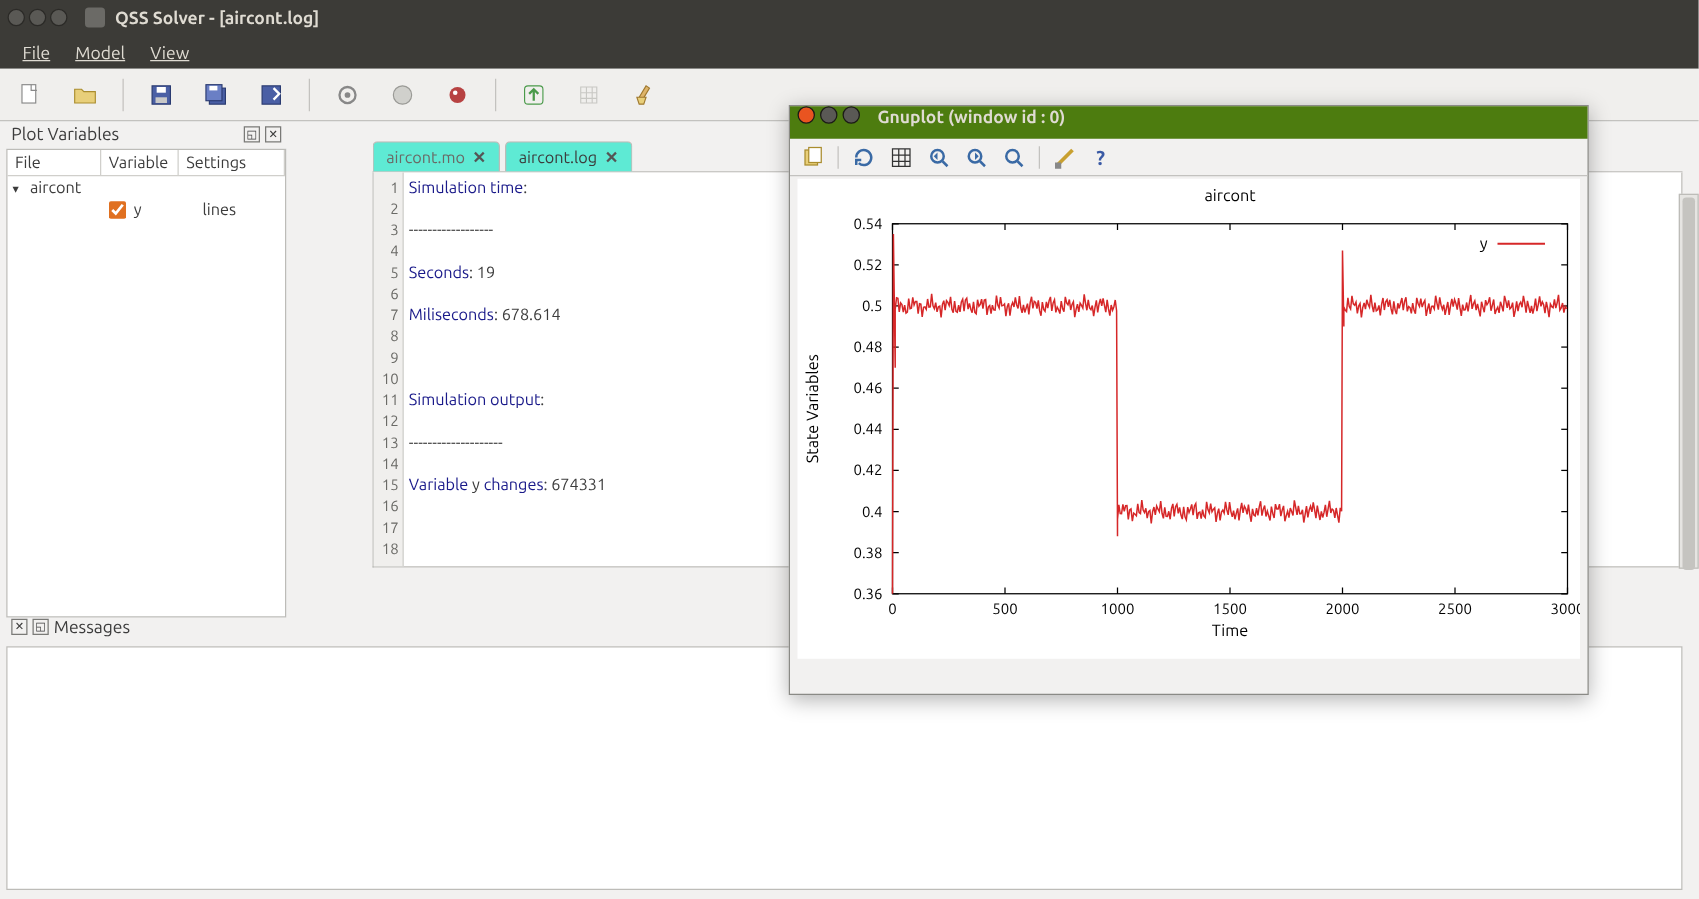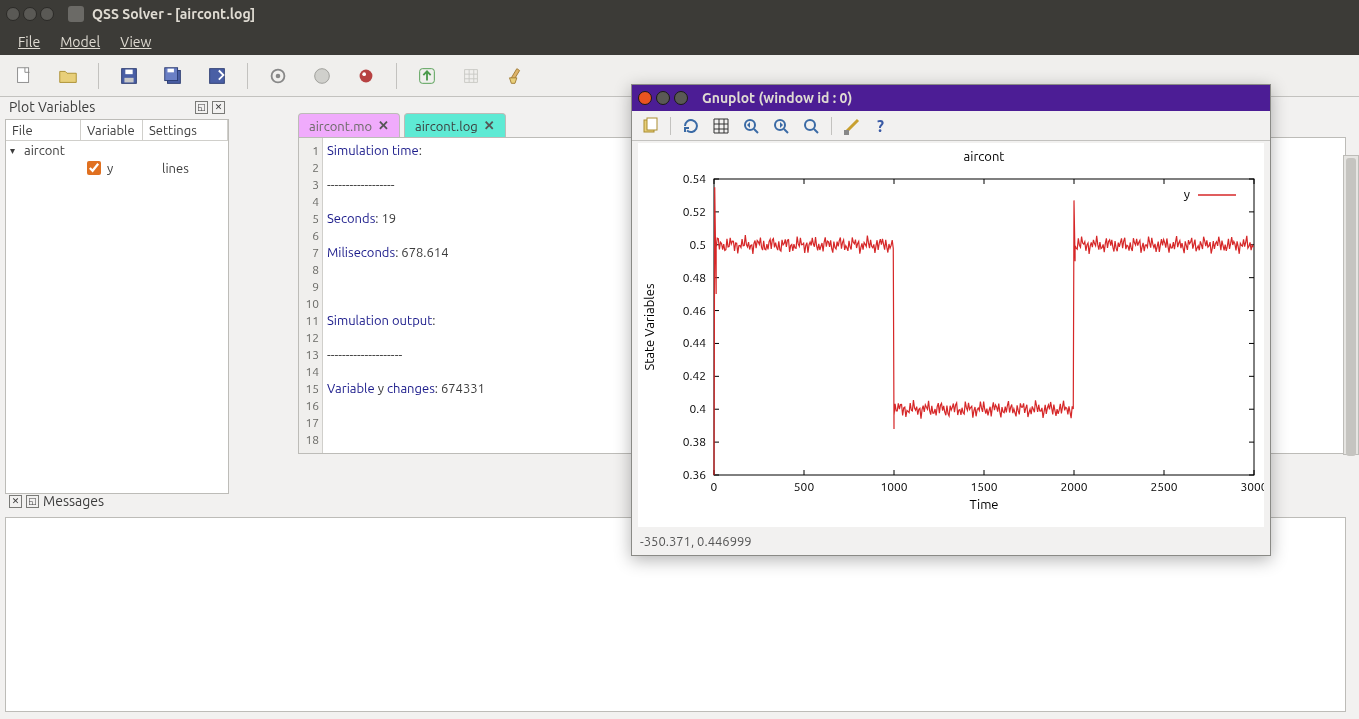"Gnuplot (window id : 0)" .gnuplot .gp-titlebar { align-items: center -> flex-start; background: #4c1d95 -> #4d7c0f }
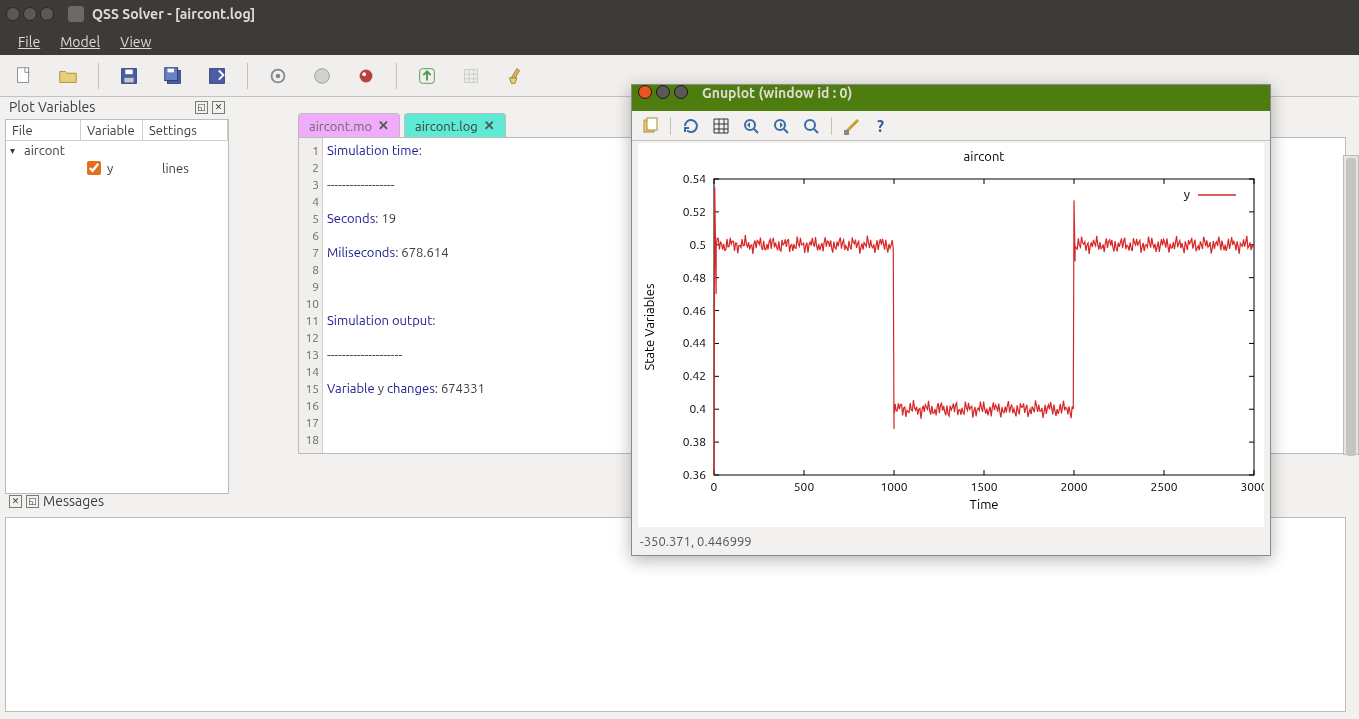"aircont.mo" .tab.inactive { background: #f0abfc -> #5eead4 }
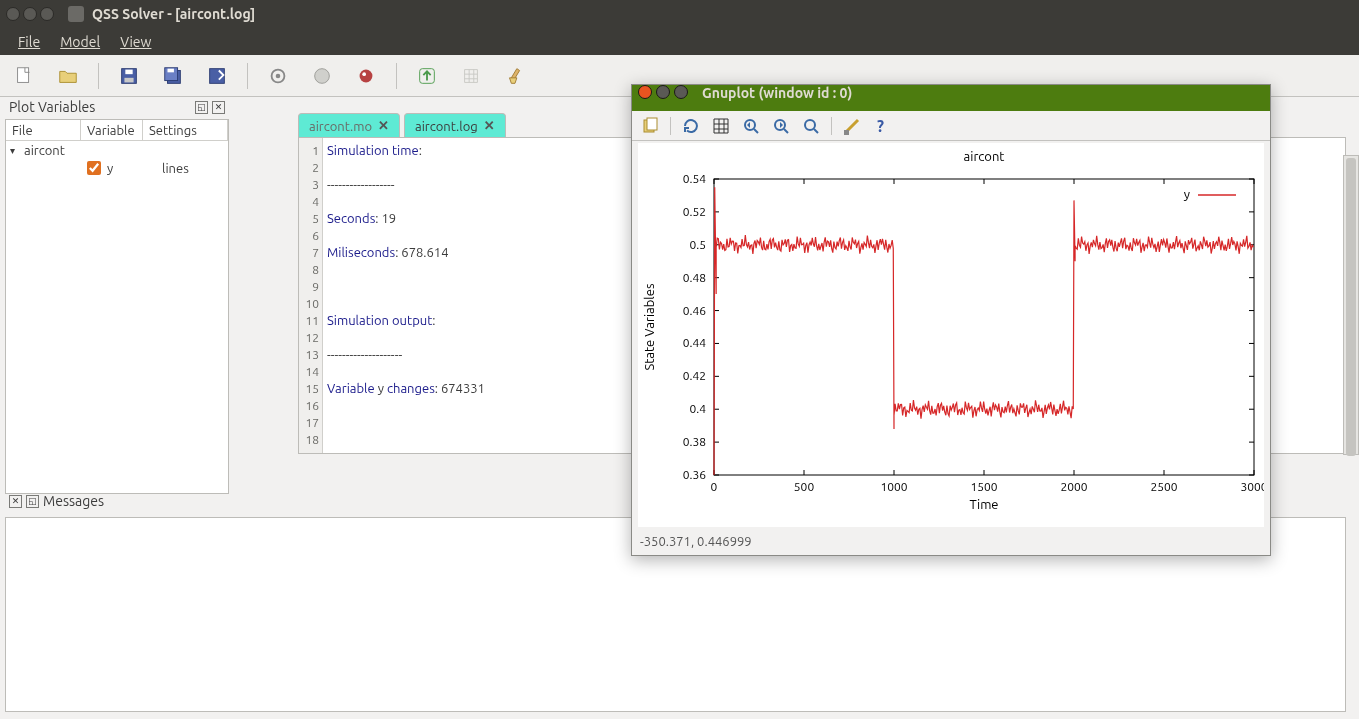"-350.371, 0.446999" div.gp-status { html: <div>-350.371, 0.446999</div> -> none }
